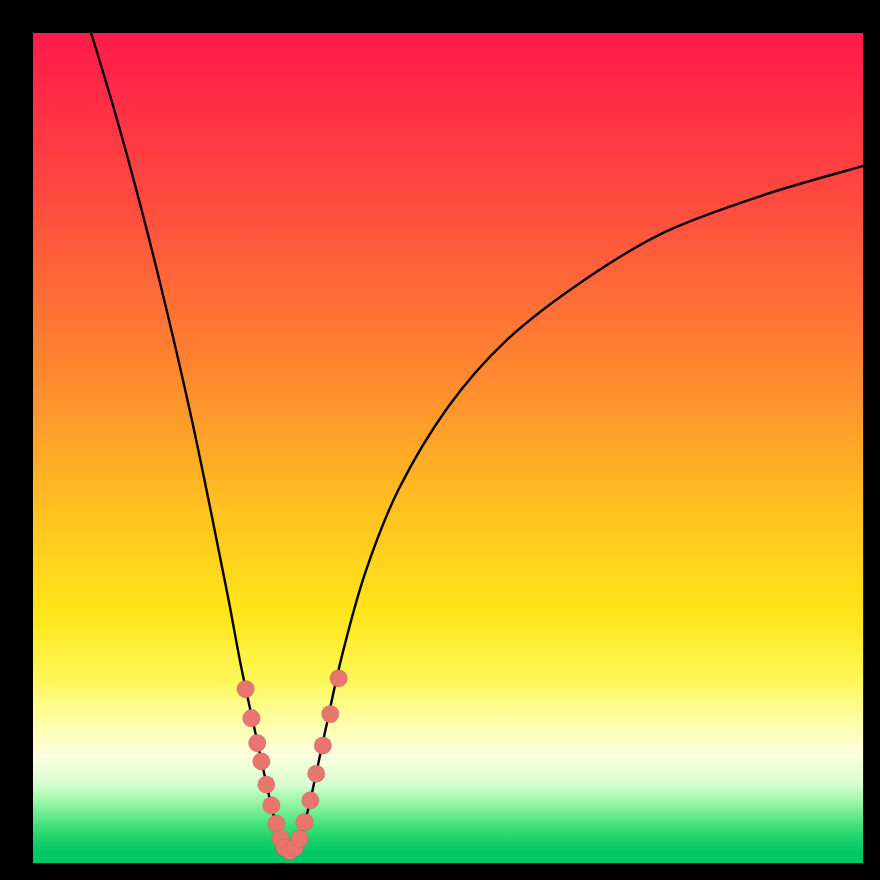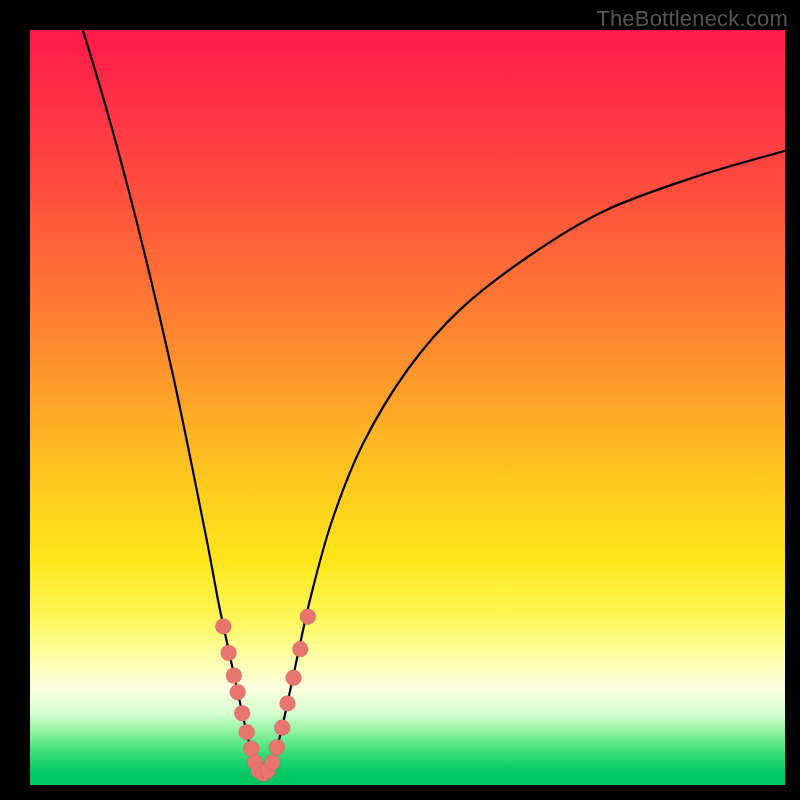"TheBottleneck.com" div.watermark { html: <div>TheBottleneck.com</div> -> none }
